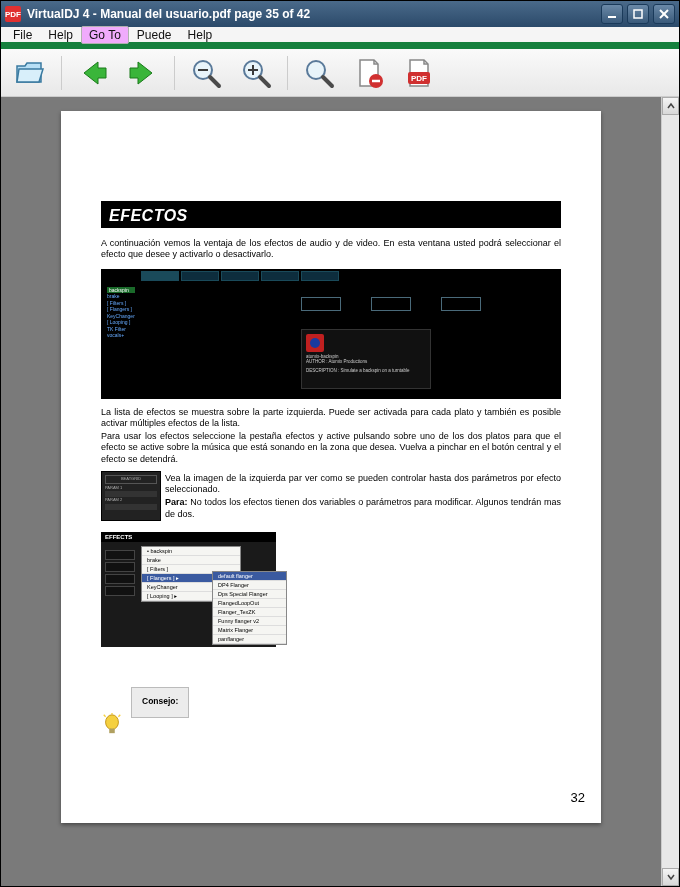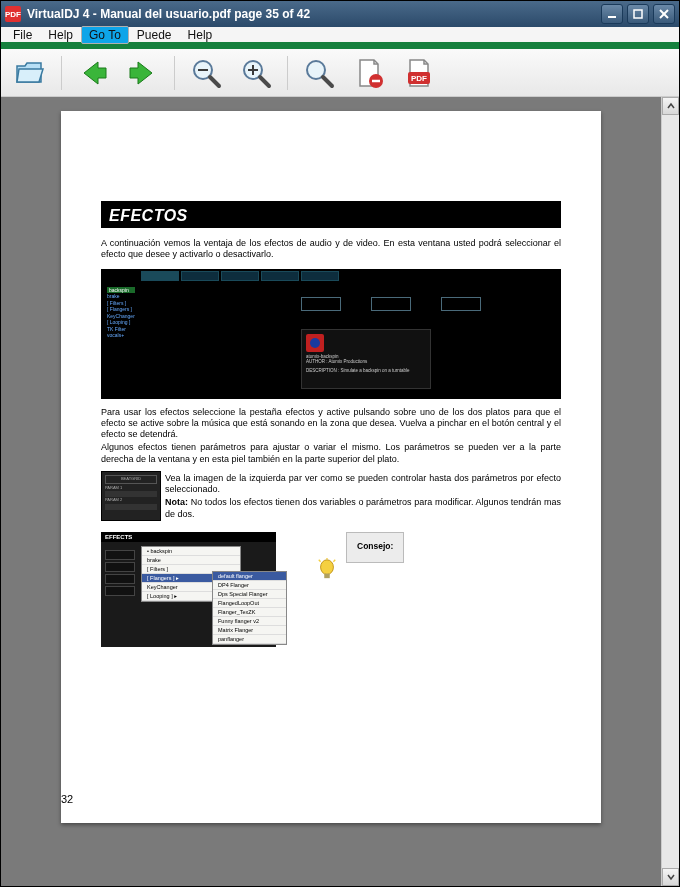"Go To" .menu-item.active { background: #0ea5e9 -> #f0abfc }
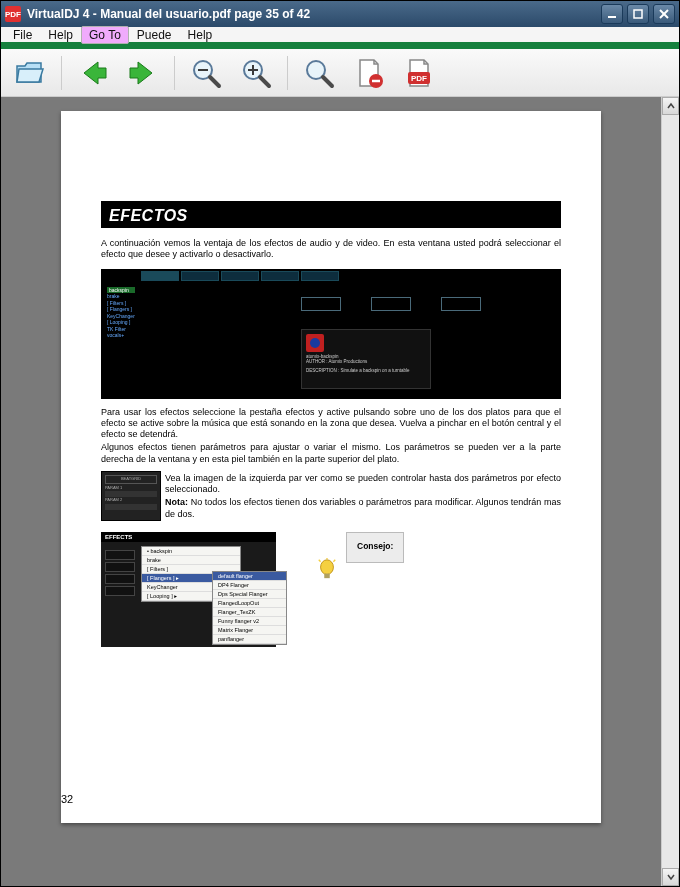"La lista de efectos se" p.para { html: none -> <p>La lista de efectos se muestra sobre la parte izquierda. Puede ser activada para cada plato y también es posible activar múltiples efectos de la lista.</p> }
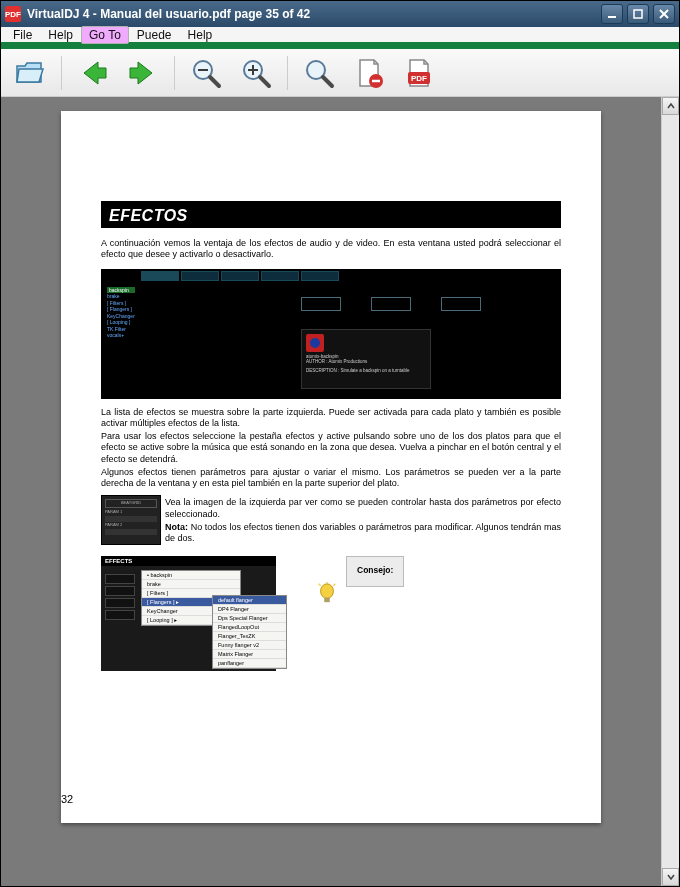"Algunos efectos tienen parámetros para" p.para { html: <p>Algunos efectos tienen parámetros para ajustar o variar el mismo. Los parámetros se pueden ver a la parte derecha de la ventana y en esta piel también en la parte superior del plato.</p> -> none }
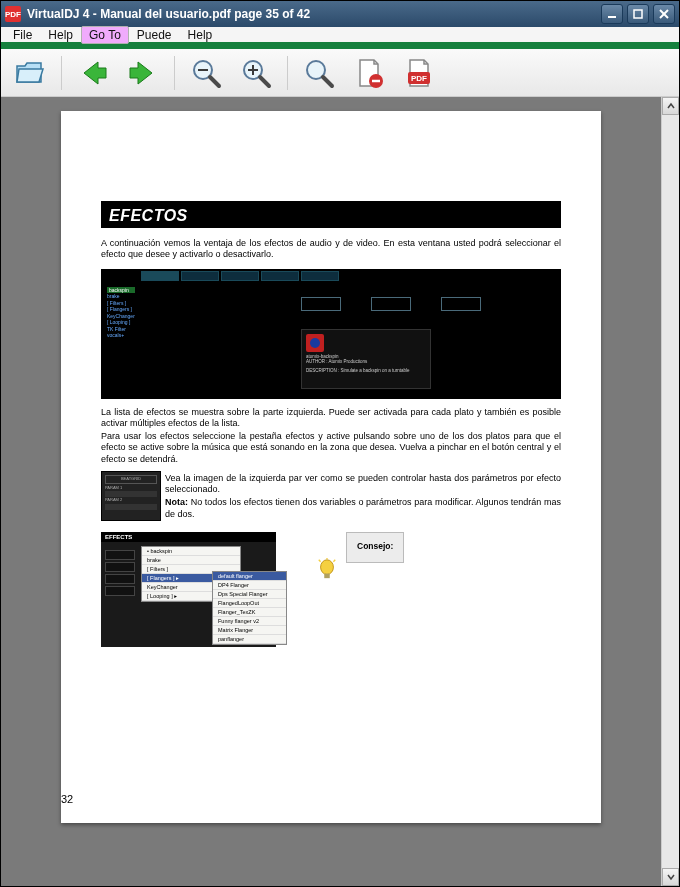"Nota:" span.bold { text: Nota -> Para }
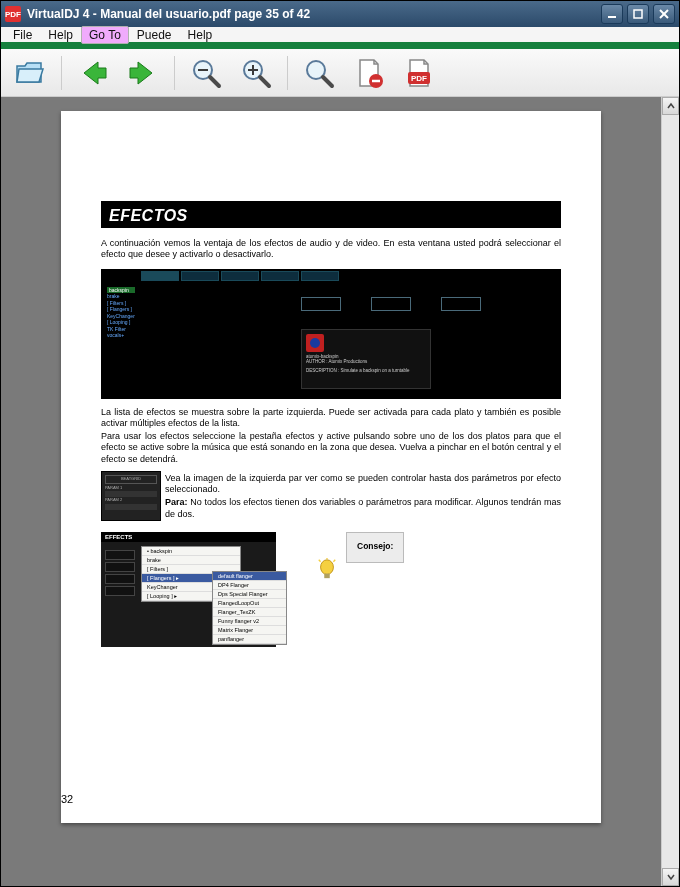"Consejo:" .shot3-row { flex-direction: none -> column }
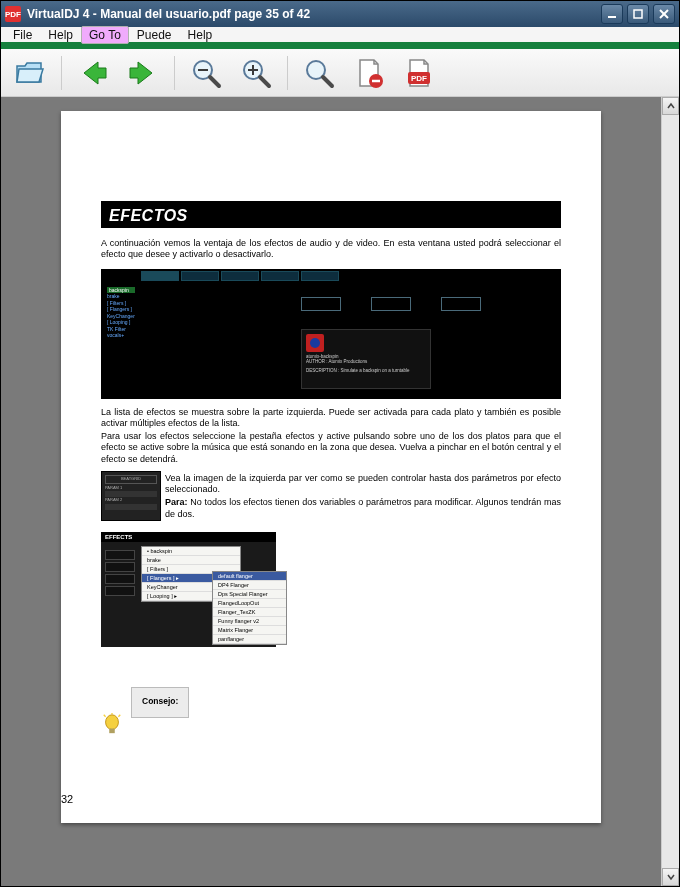"32" .page-num { font-size: 11px -> 13px; text-align: left -> right }
